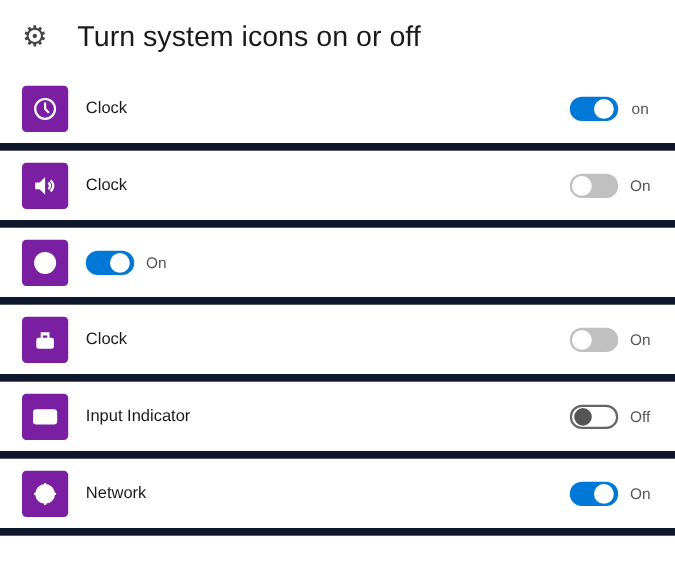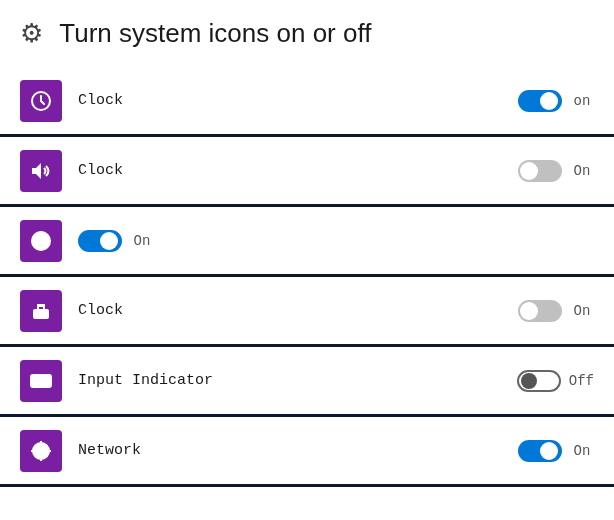"Turn system icons on or" .header-title { margin-left: none -> 11px }
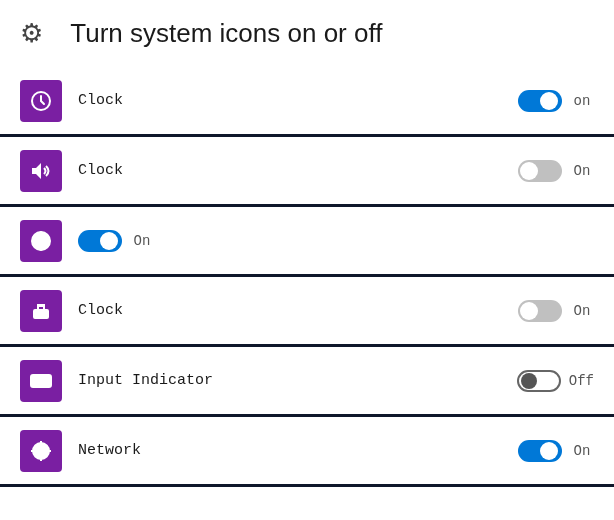"Clock" .settings-item { border-bottom: 3px solid #0f172a -> 7px solid #0f172a; font-family: Liberation Mono, monospace -> none }
